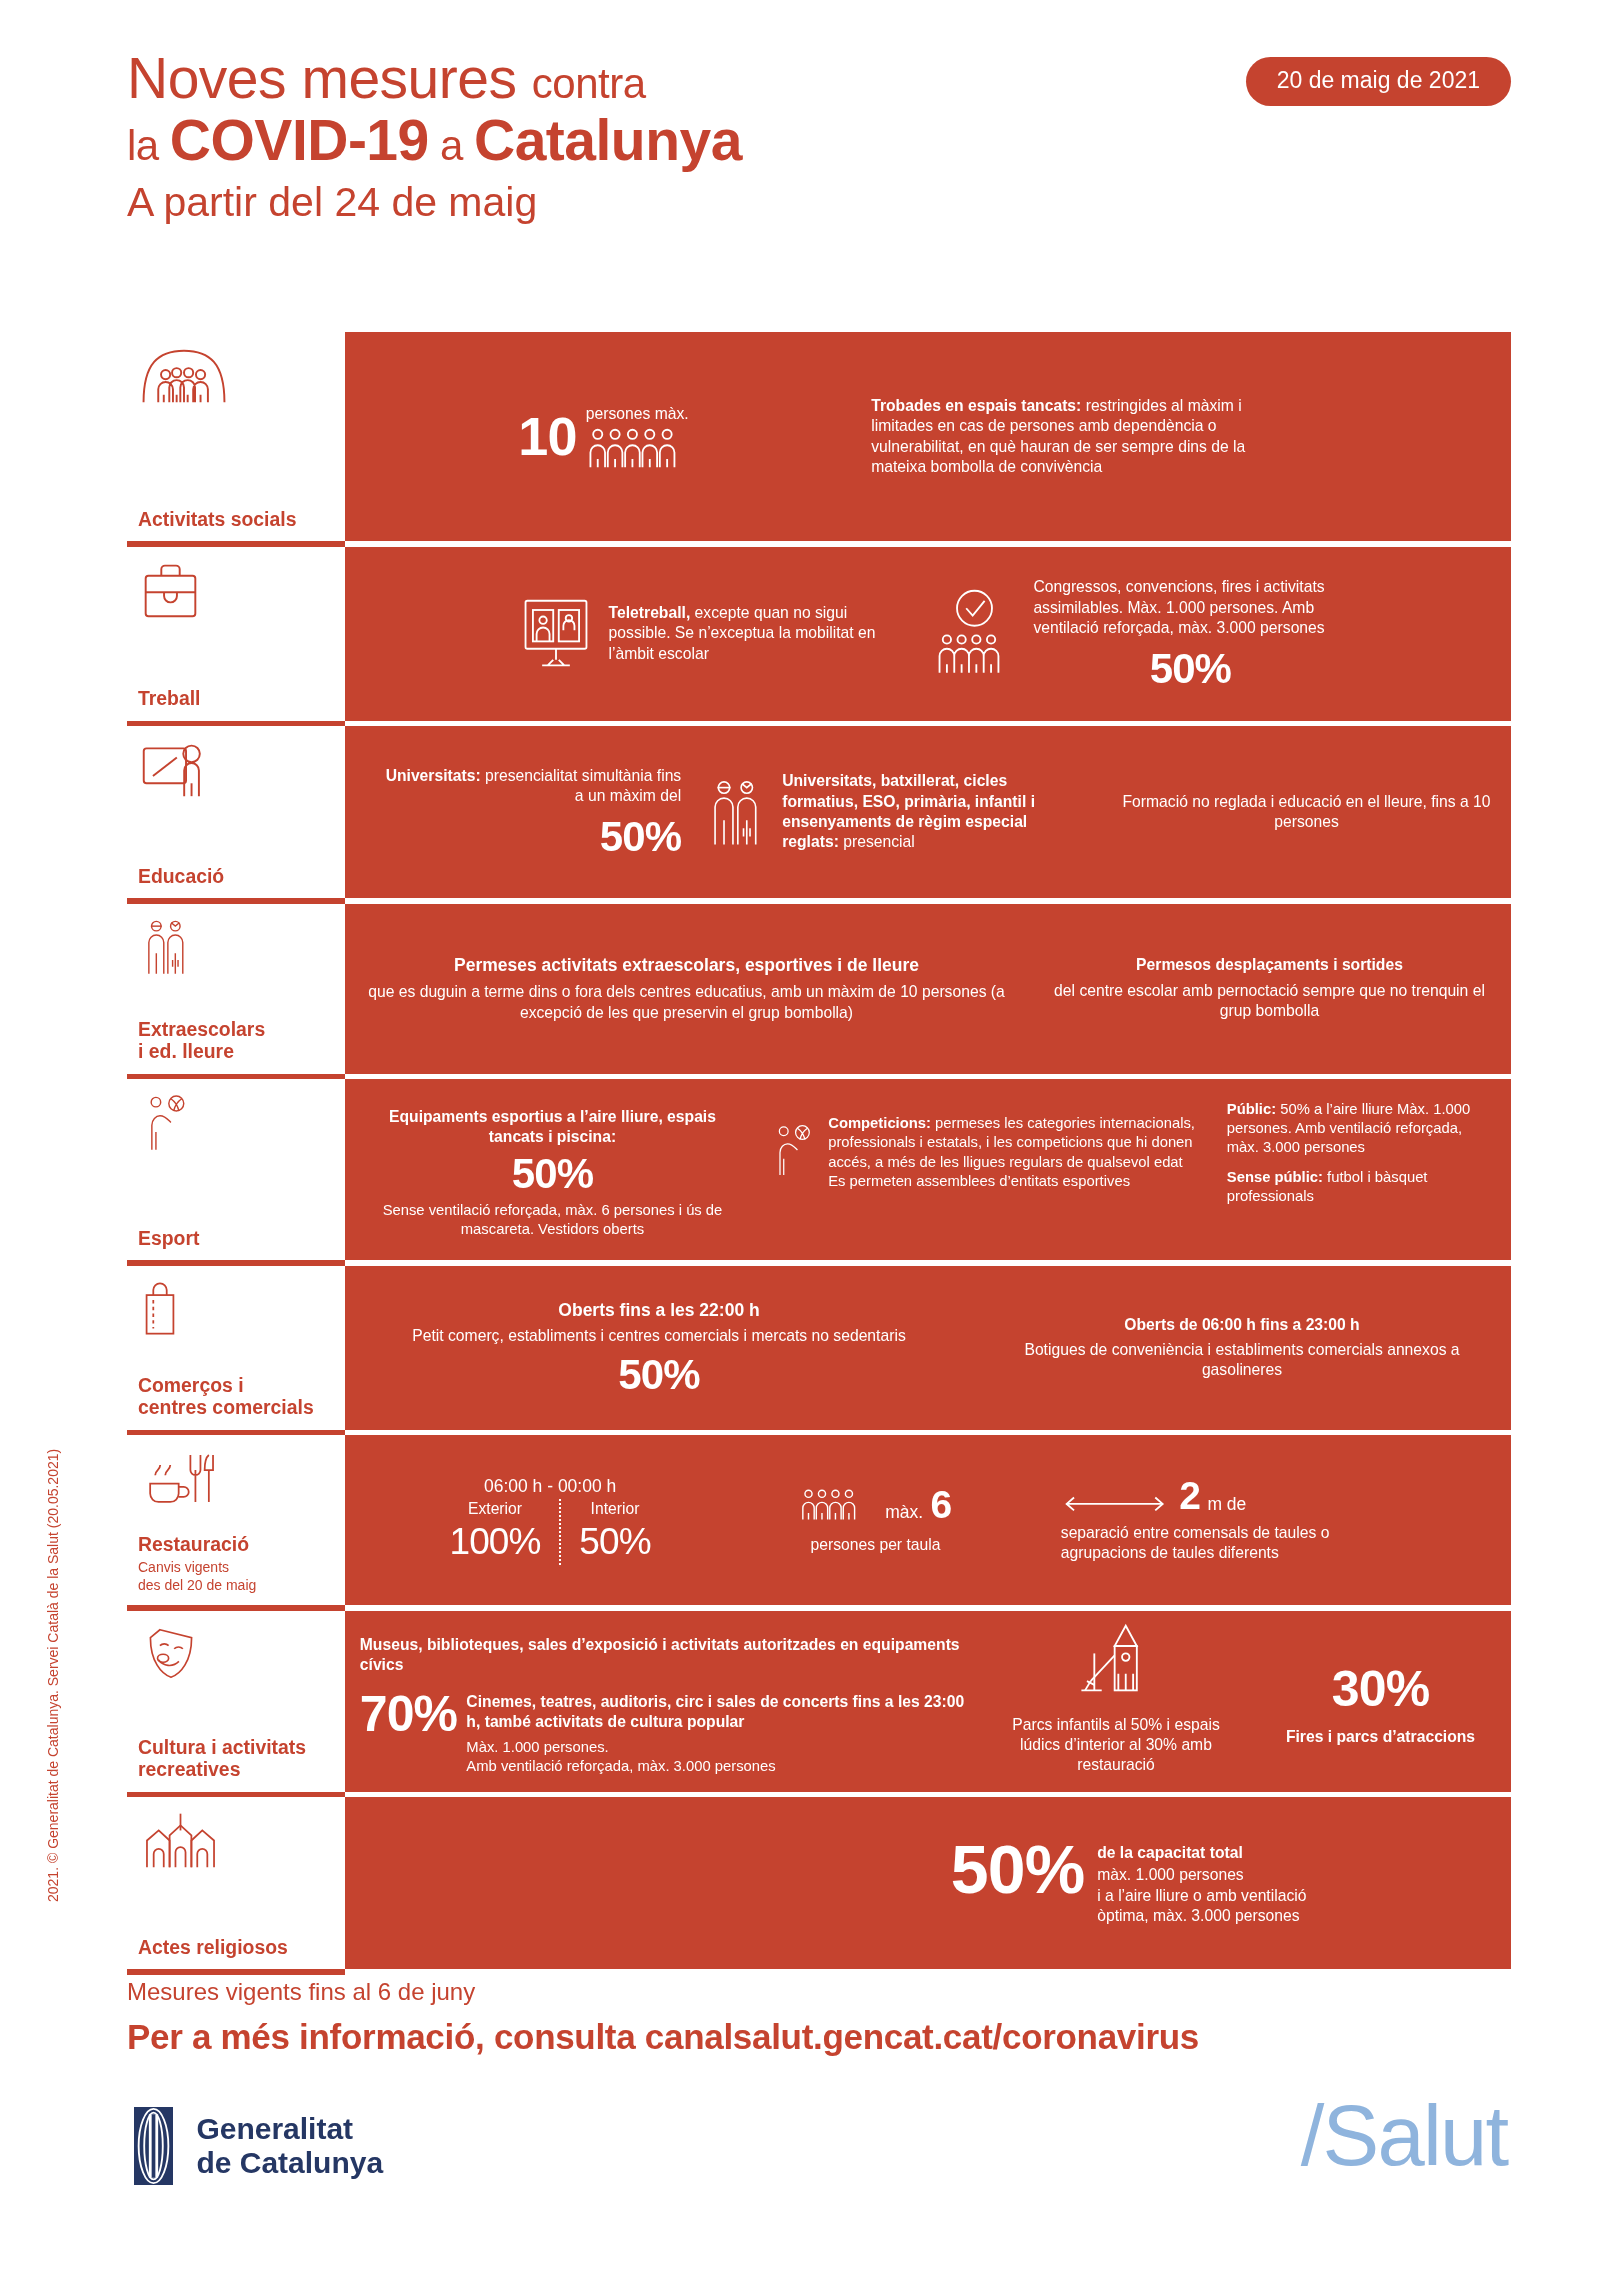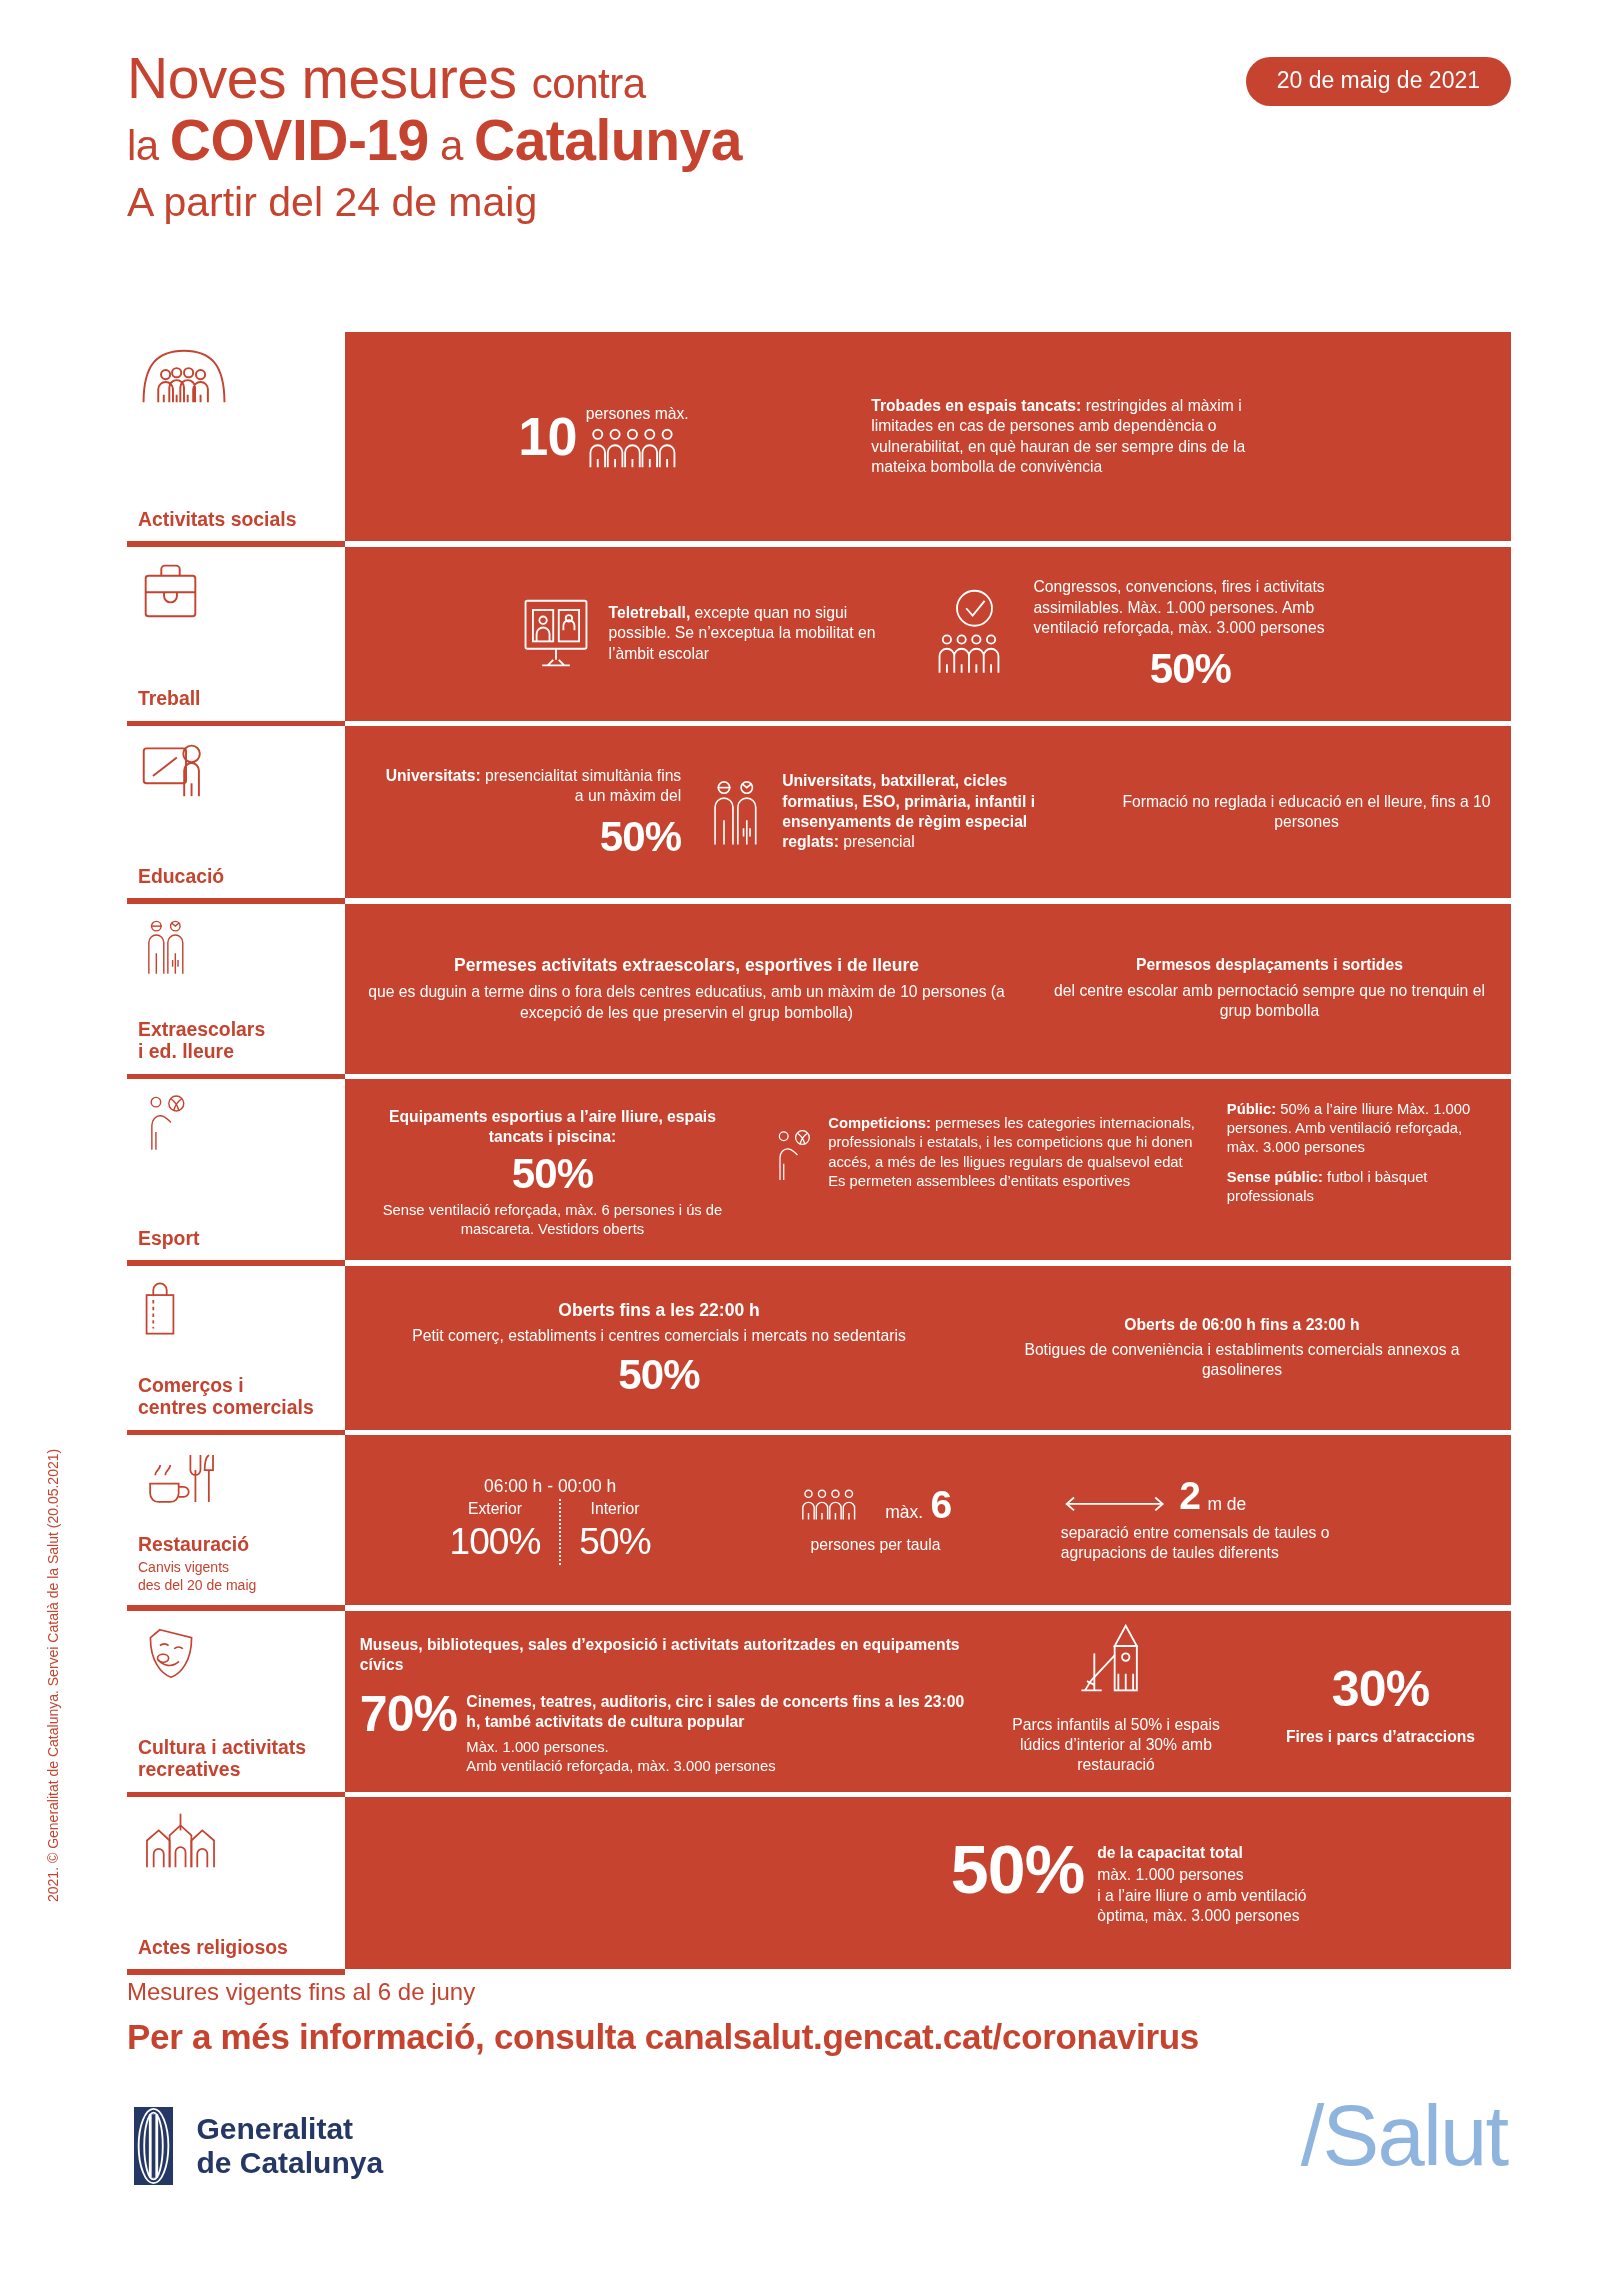"Competicions: permeses les categories" div.cell { align-items: flex-end -> flex-start }
